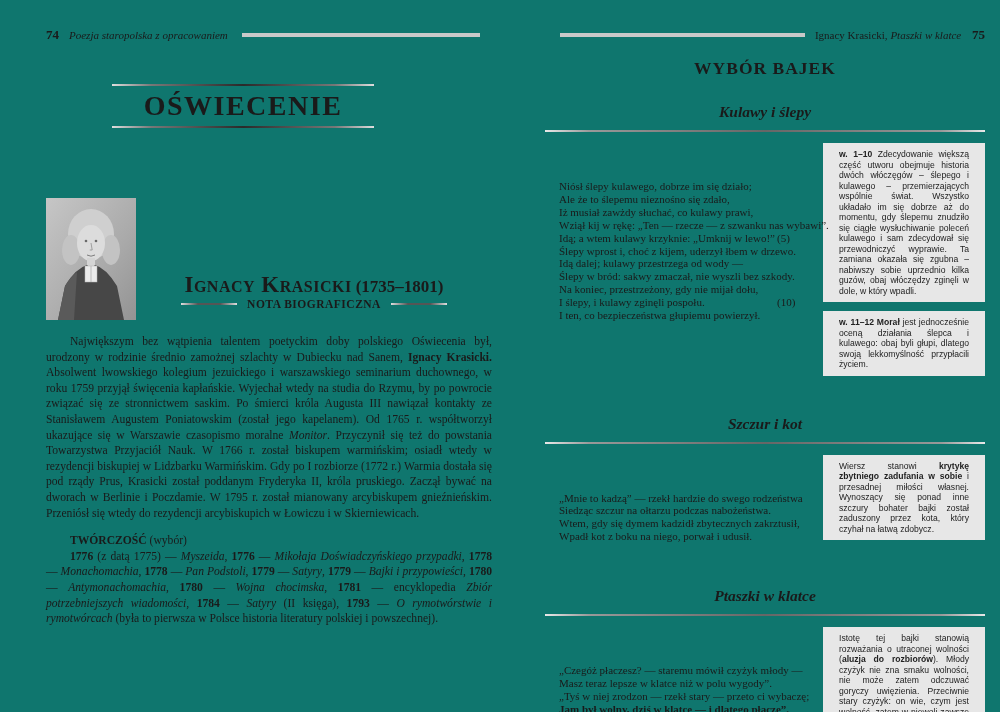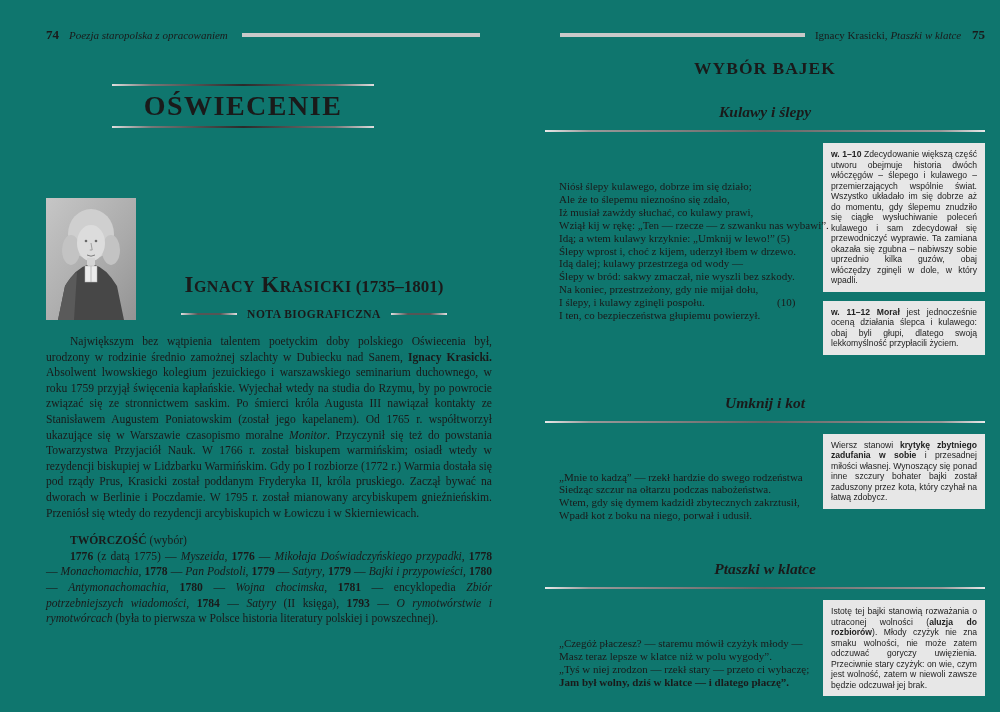"w. 1–10 Zdecydowanie większą część" .note { padding: 6px 8px -> 6px 16px }
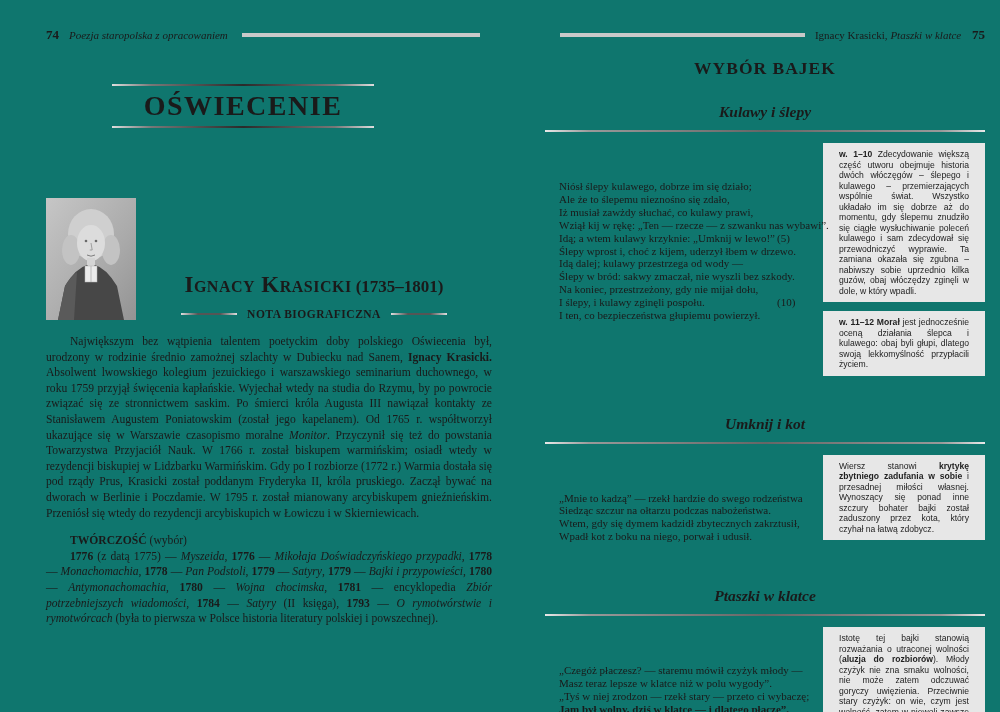"NOTA BIOGRAFICZNA" .nota-row { margin-top: 10px -> 0 }
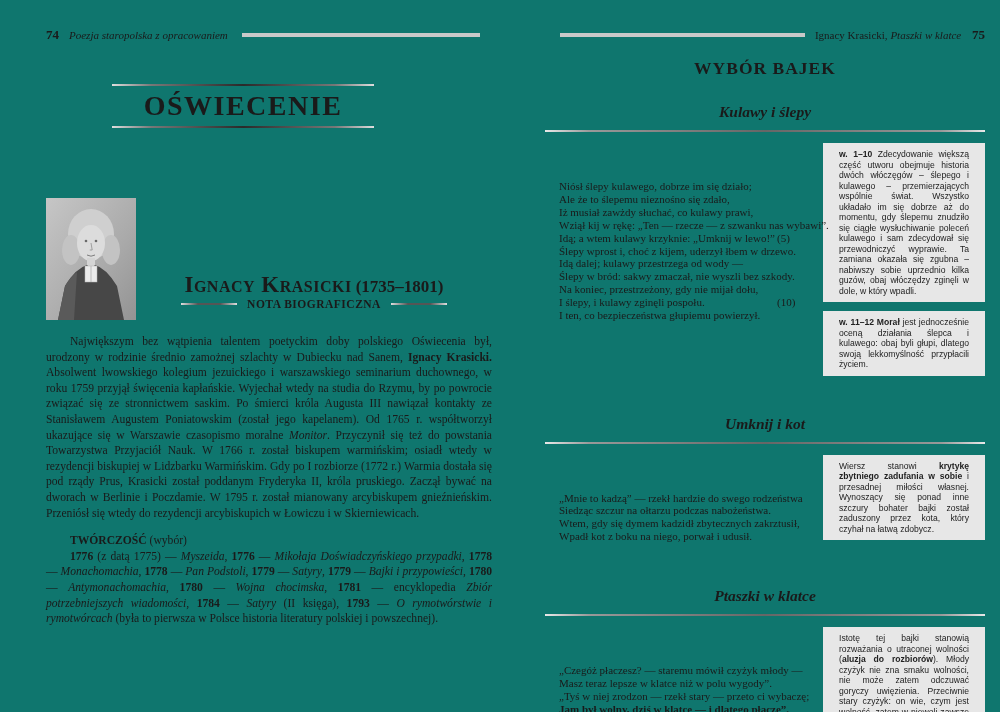"Umknij i kot" div.fable-title { text: Umknij -> Szczur }
